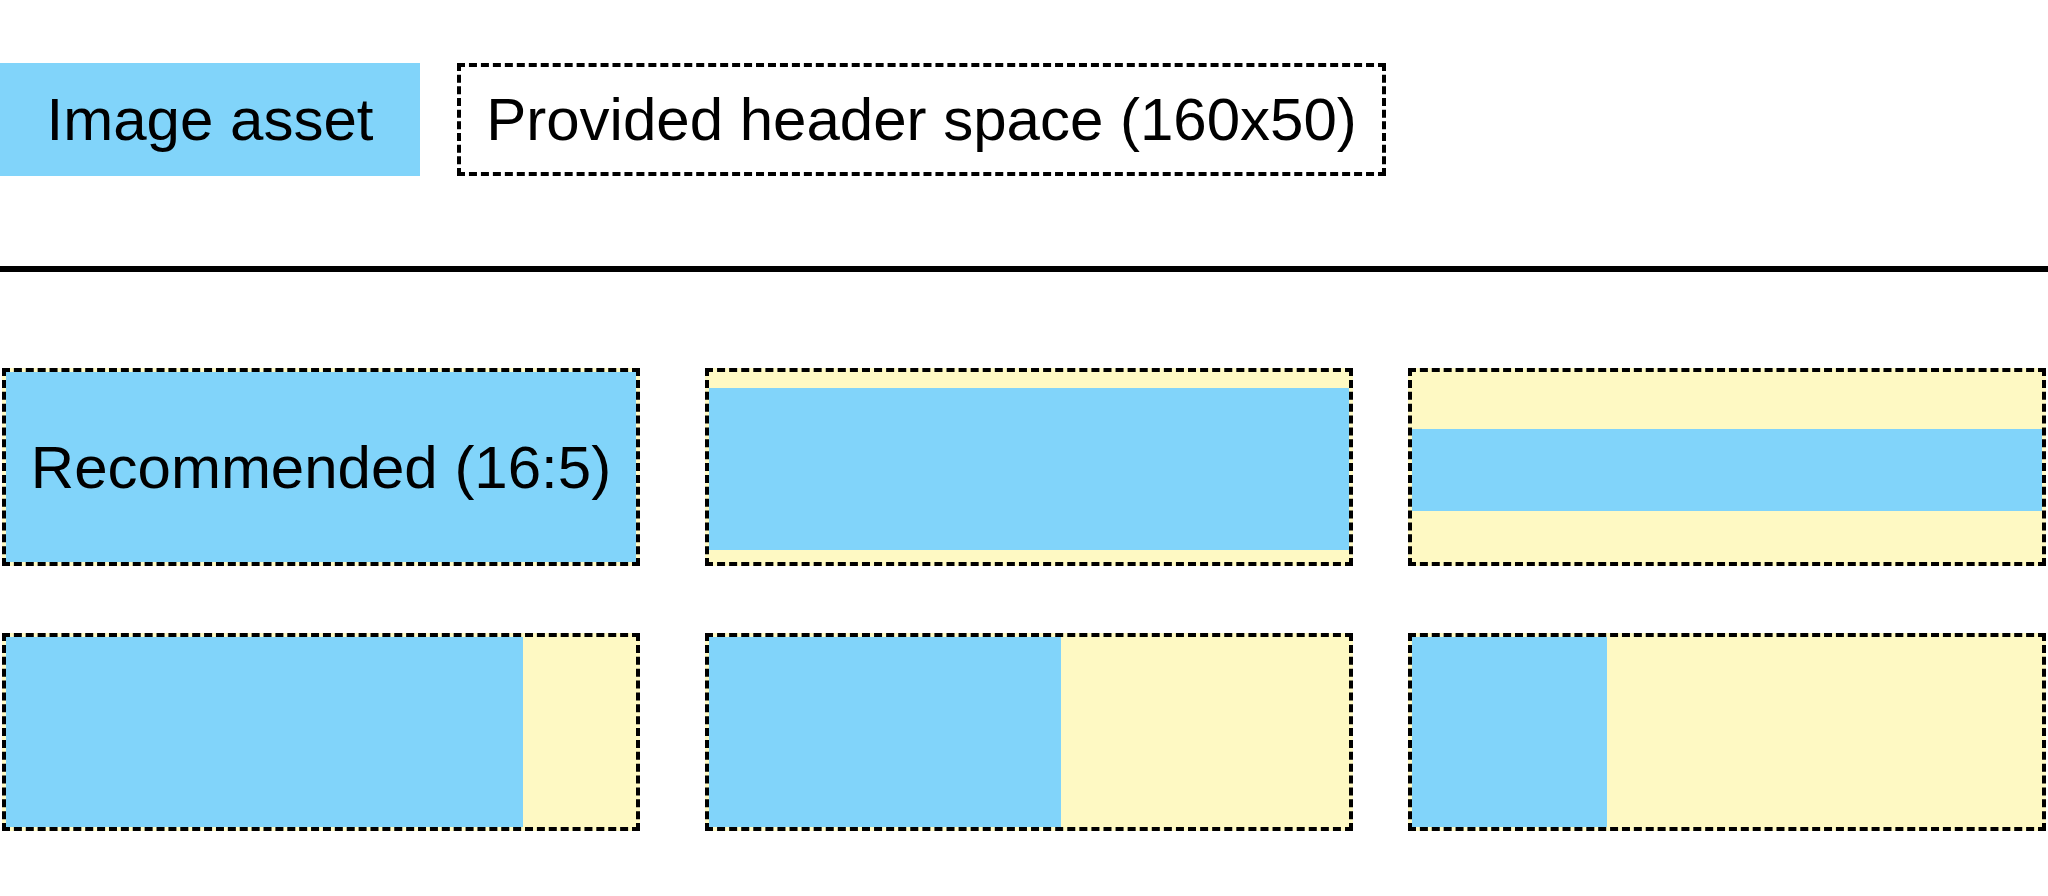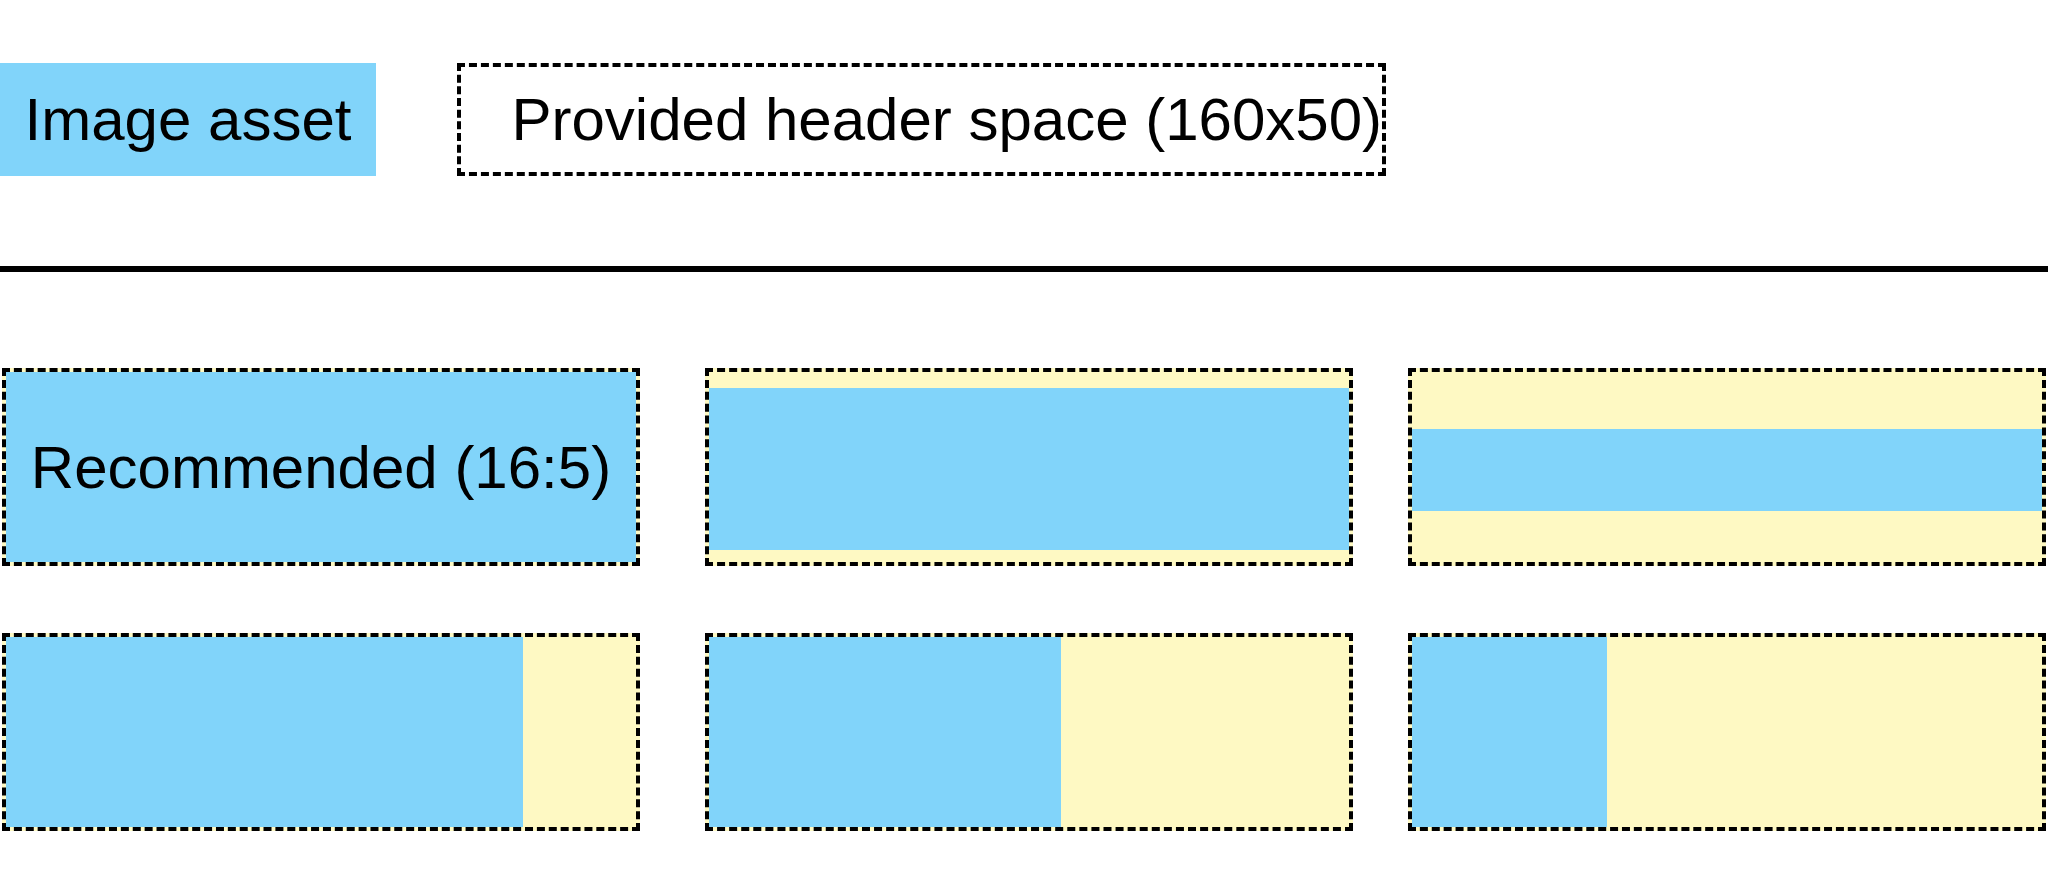"Image asset" .legend-swatch { width: 376px -> 420px }
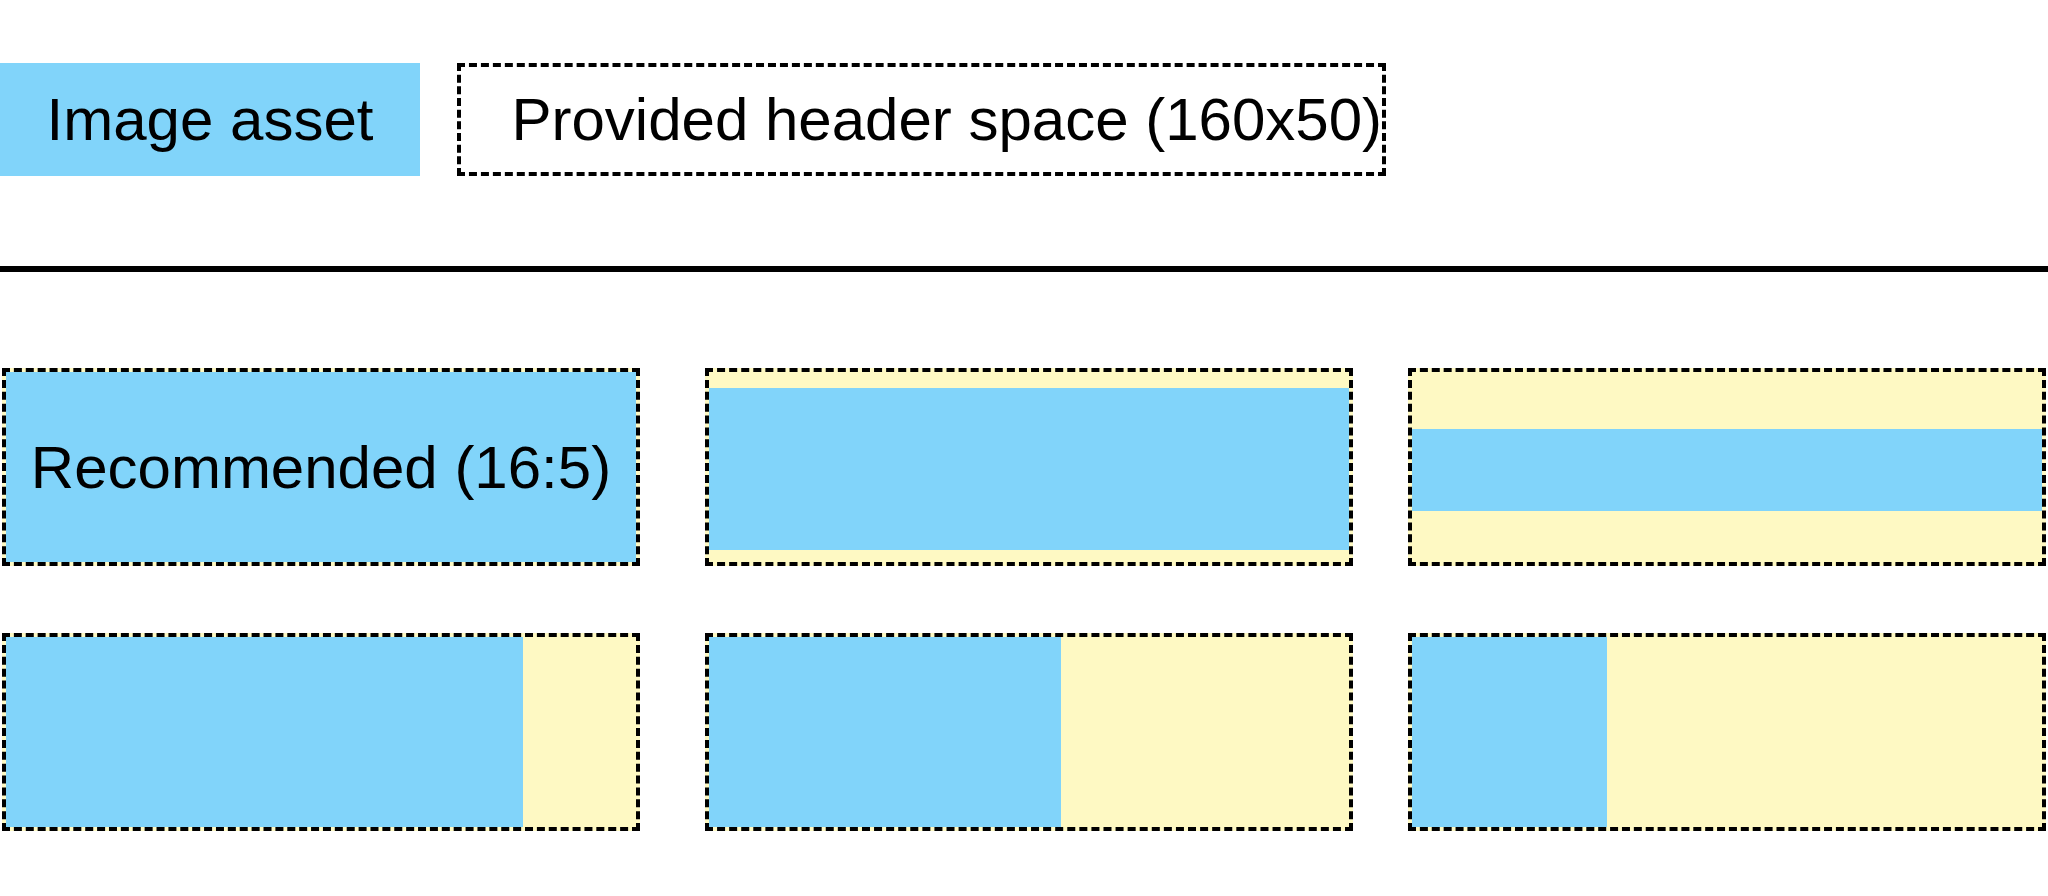"Provided header space (160x50)" .legend-box { justify-content: flex-end -> center }
